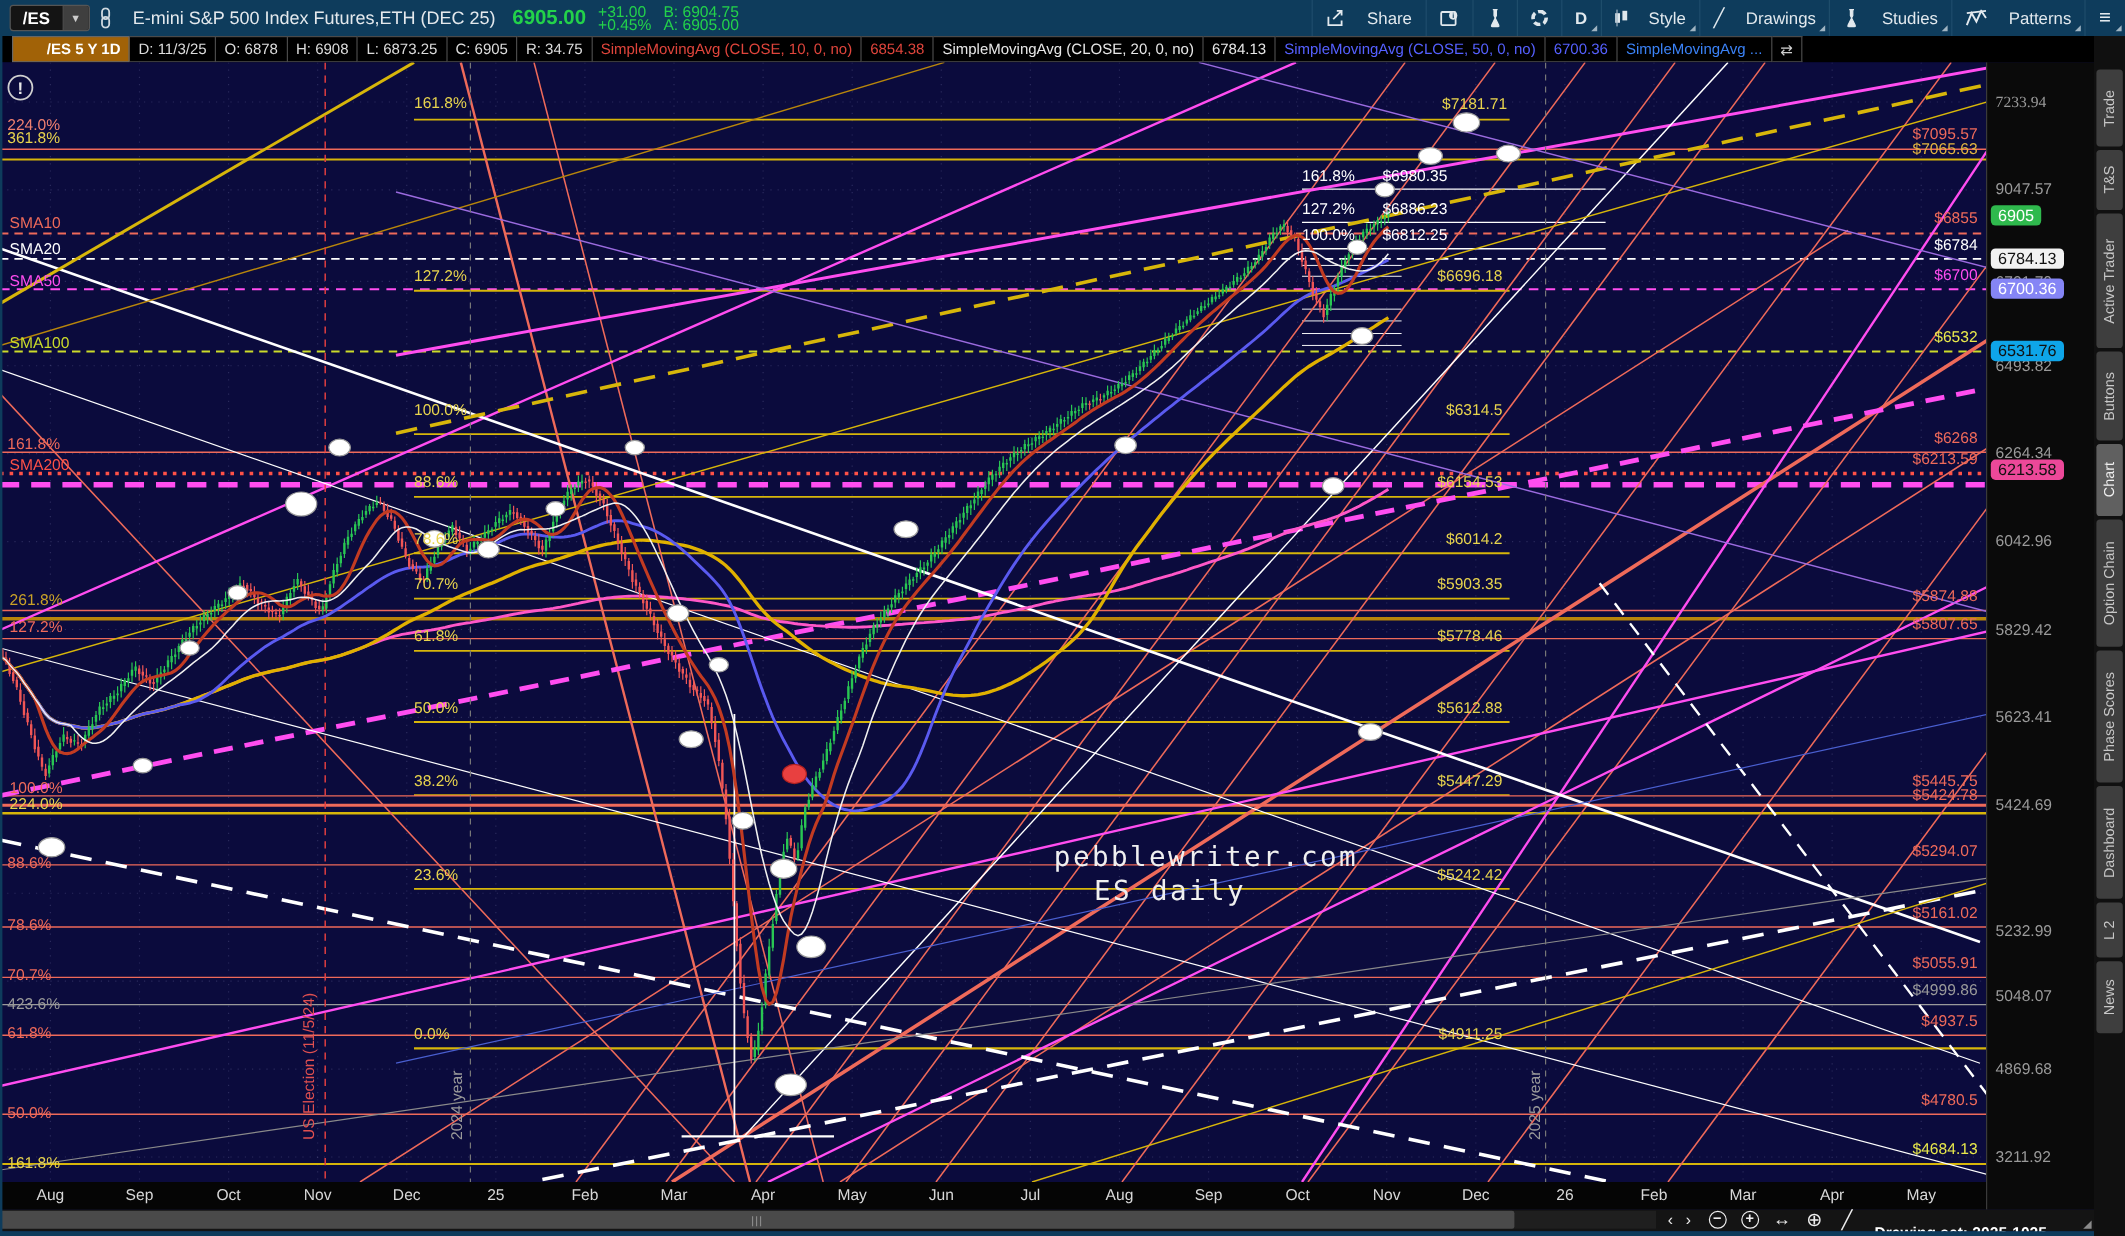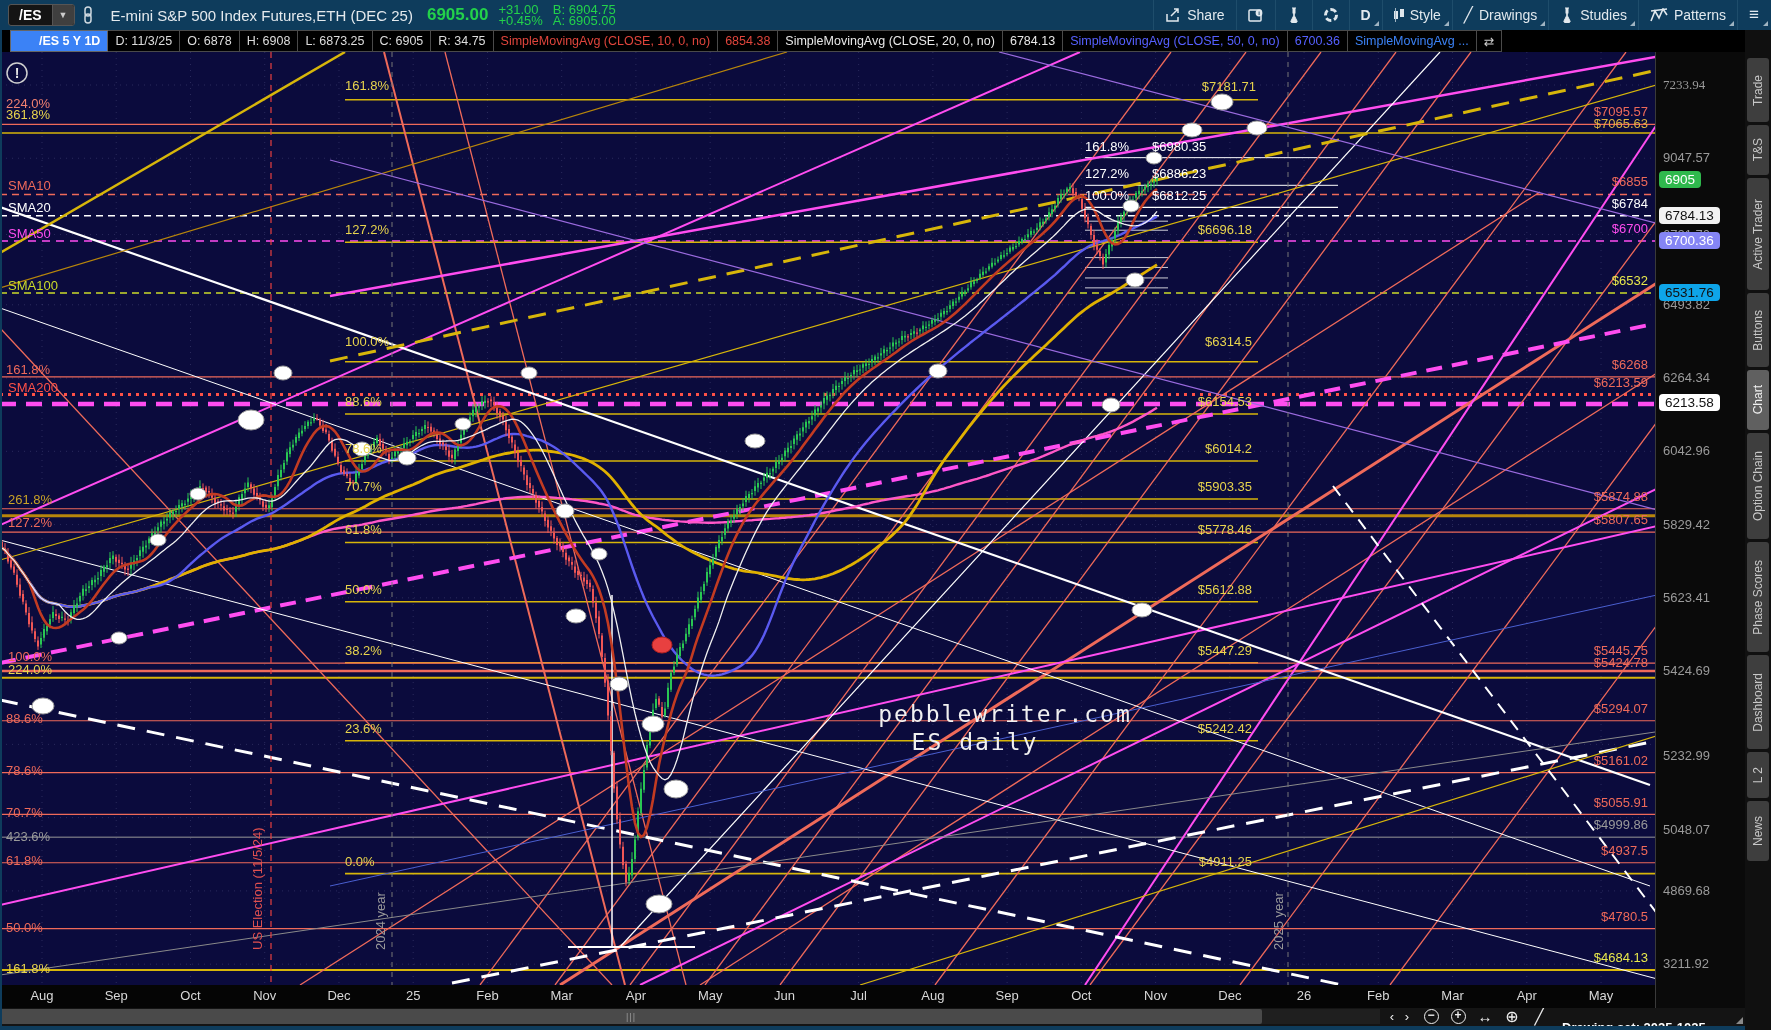"Share" .menu-btn { gap: 6px -> 18px }
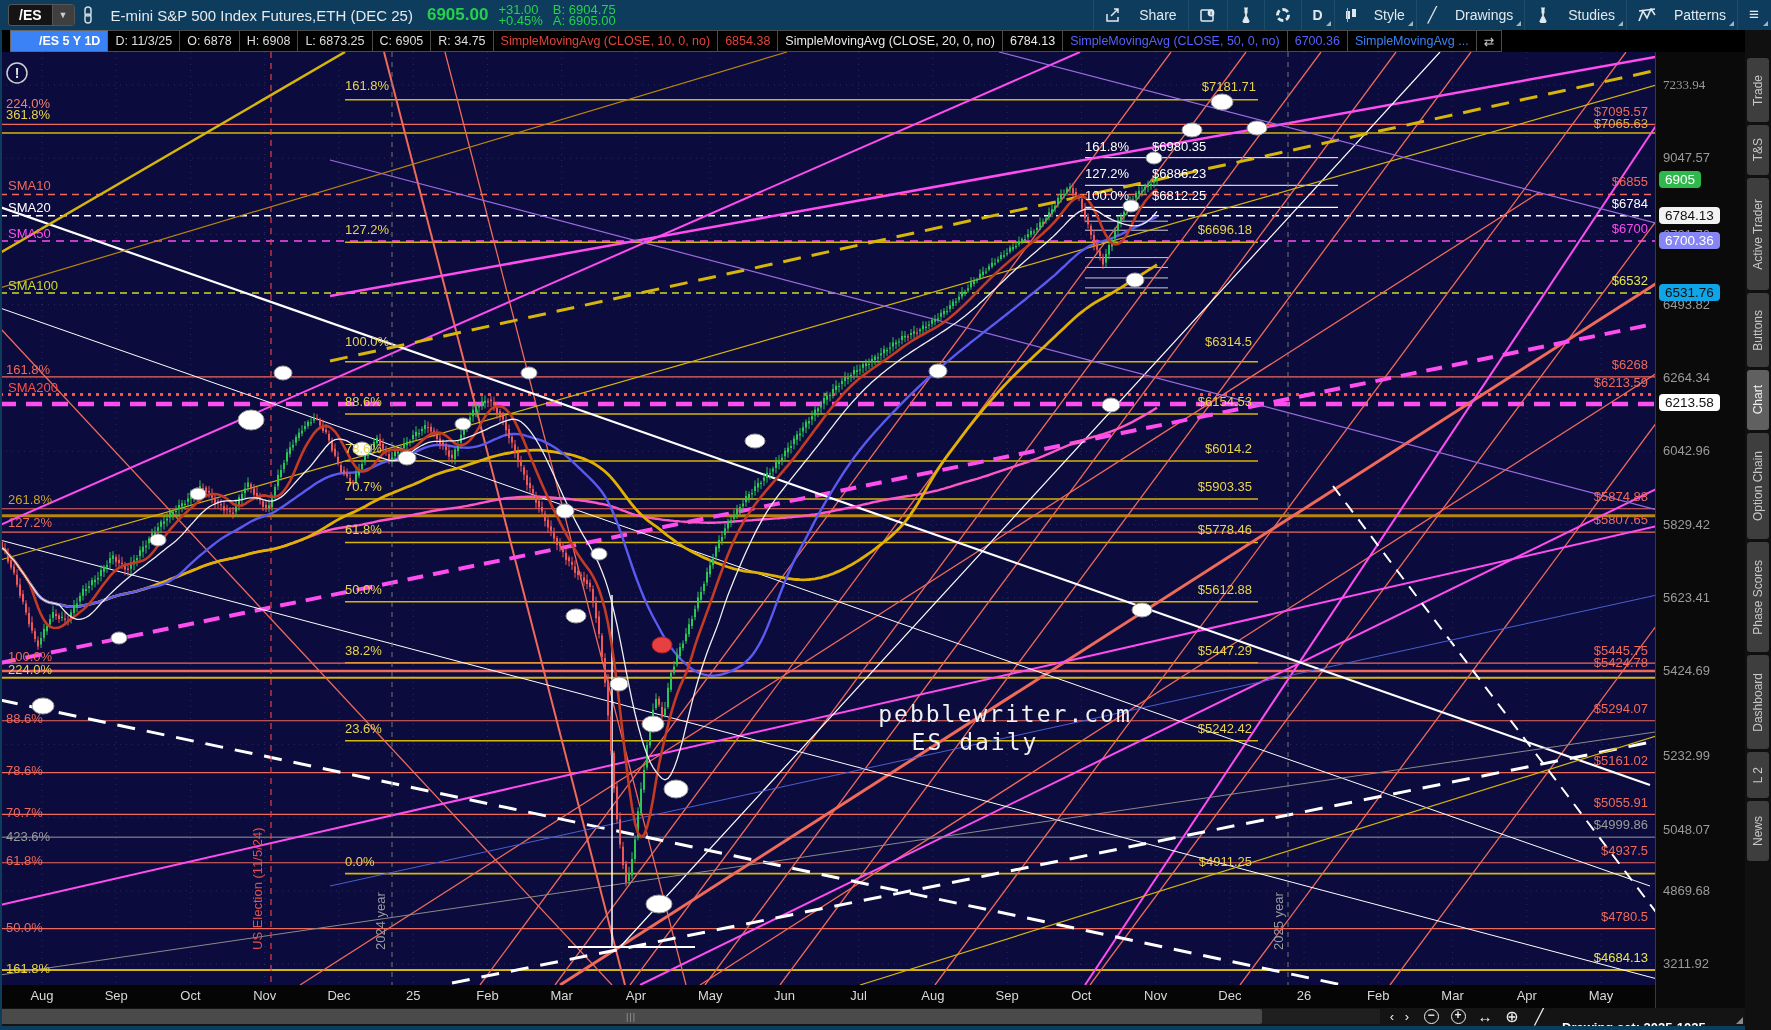"/ES 5 Y 1D" .sb-first { background: #3b82f6 -> #a16207 }
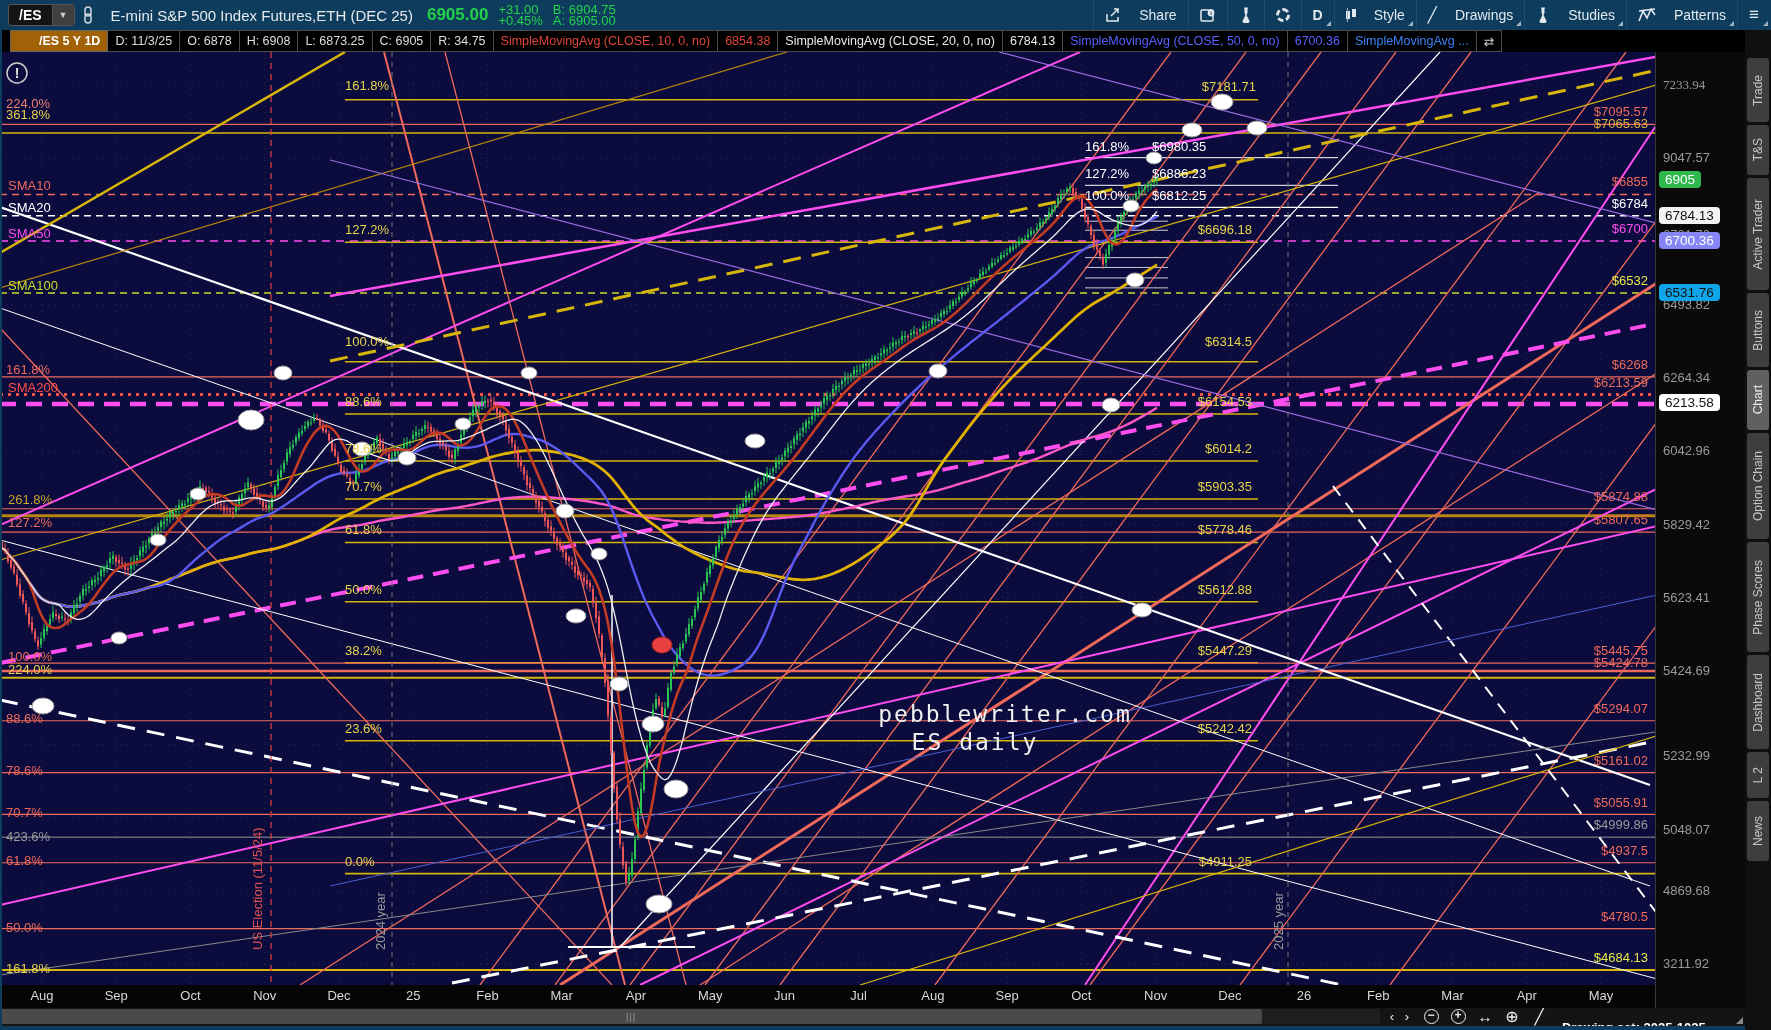"6213.58" div.pa-badge { background: #ffffff -> #ec4899; top: 342px -> 331px }
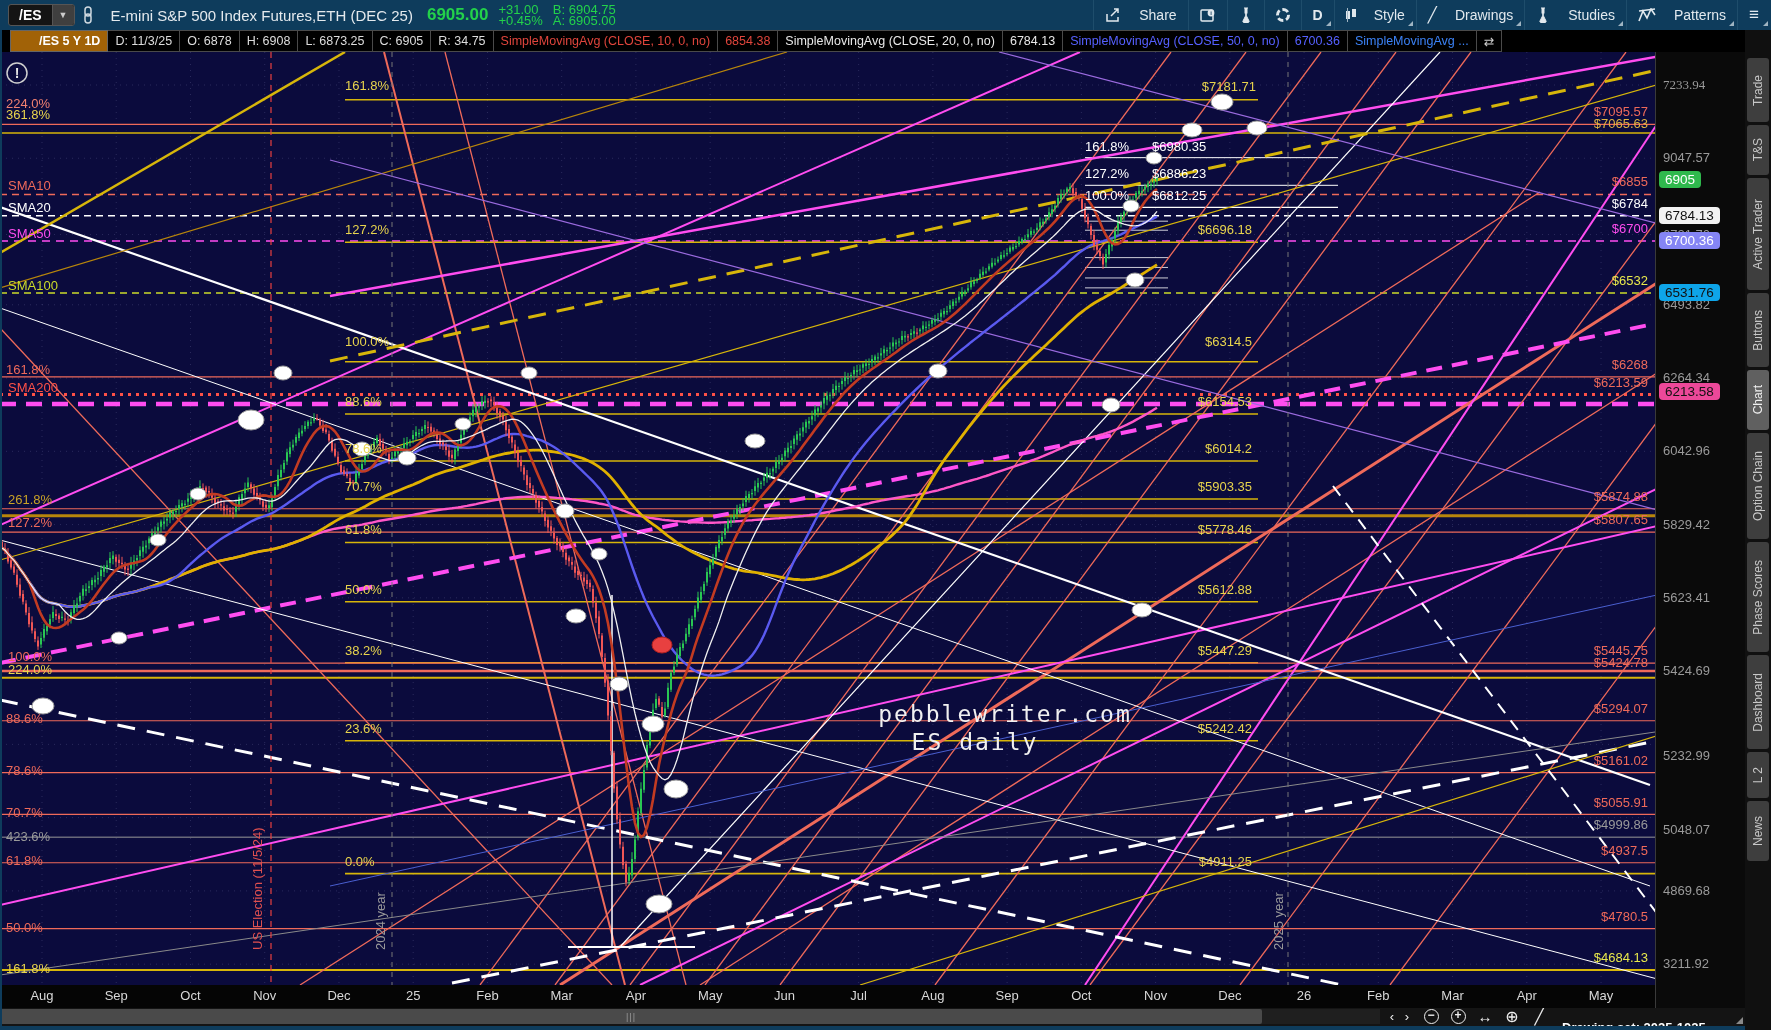"5232.99" div.pa-tick { top: 696px -> 716px }
